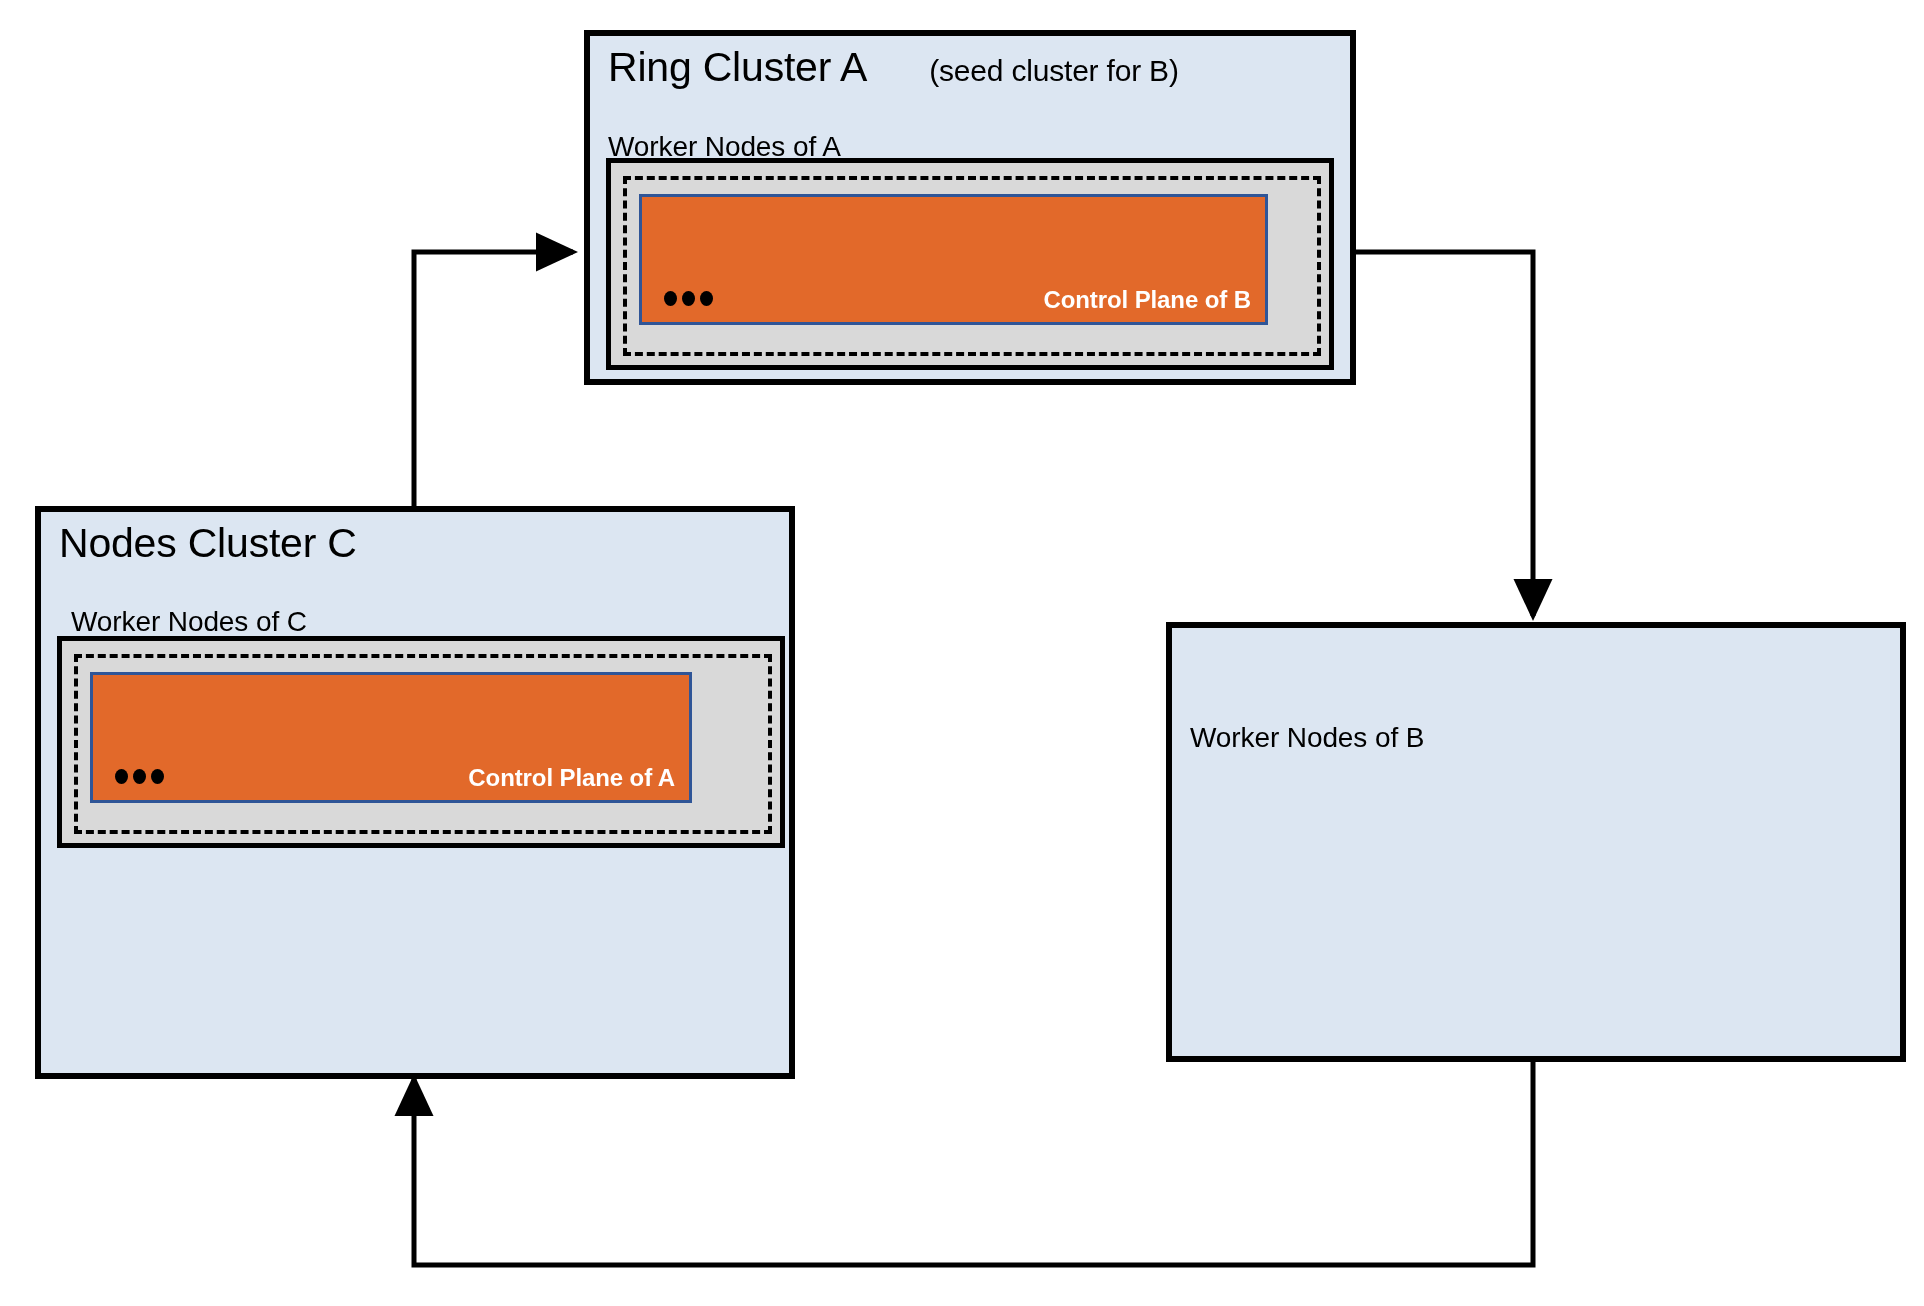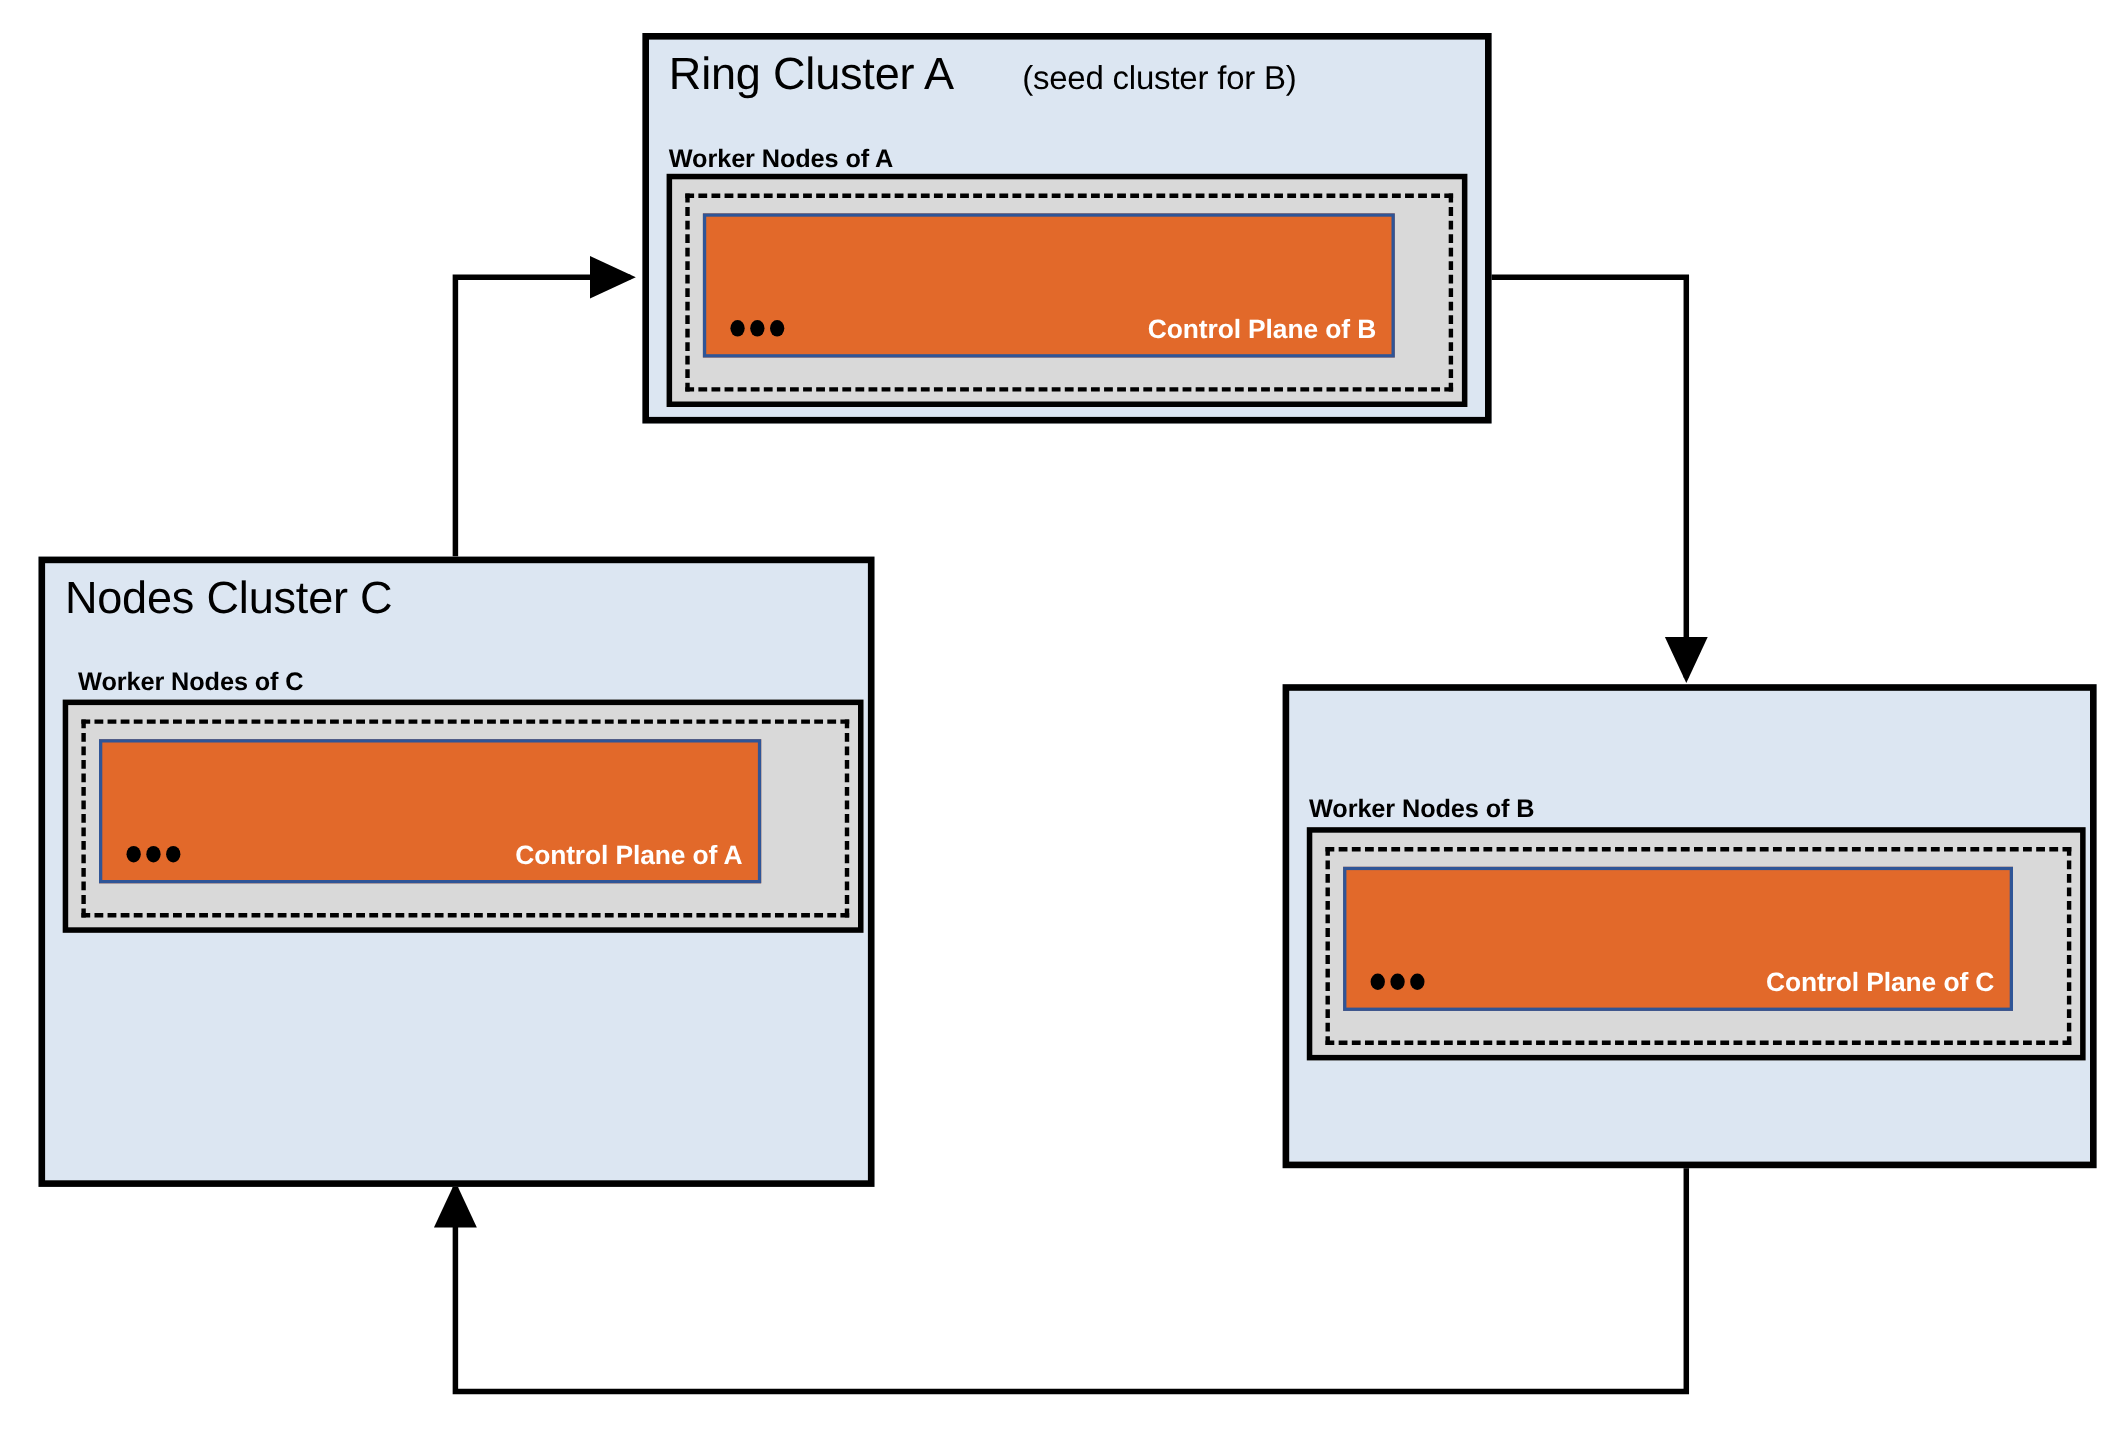"Worker Nodes of A" .worker-label { font-size: 23px -> 28px; font-weight: bold -> normal }
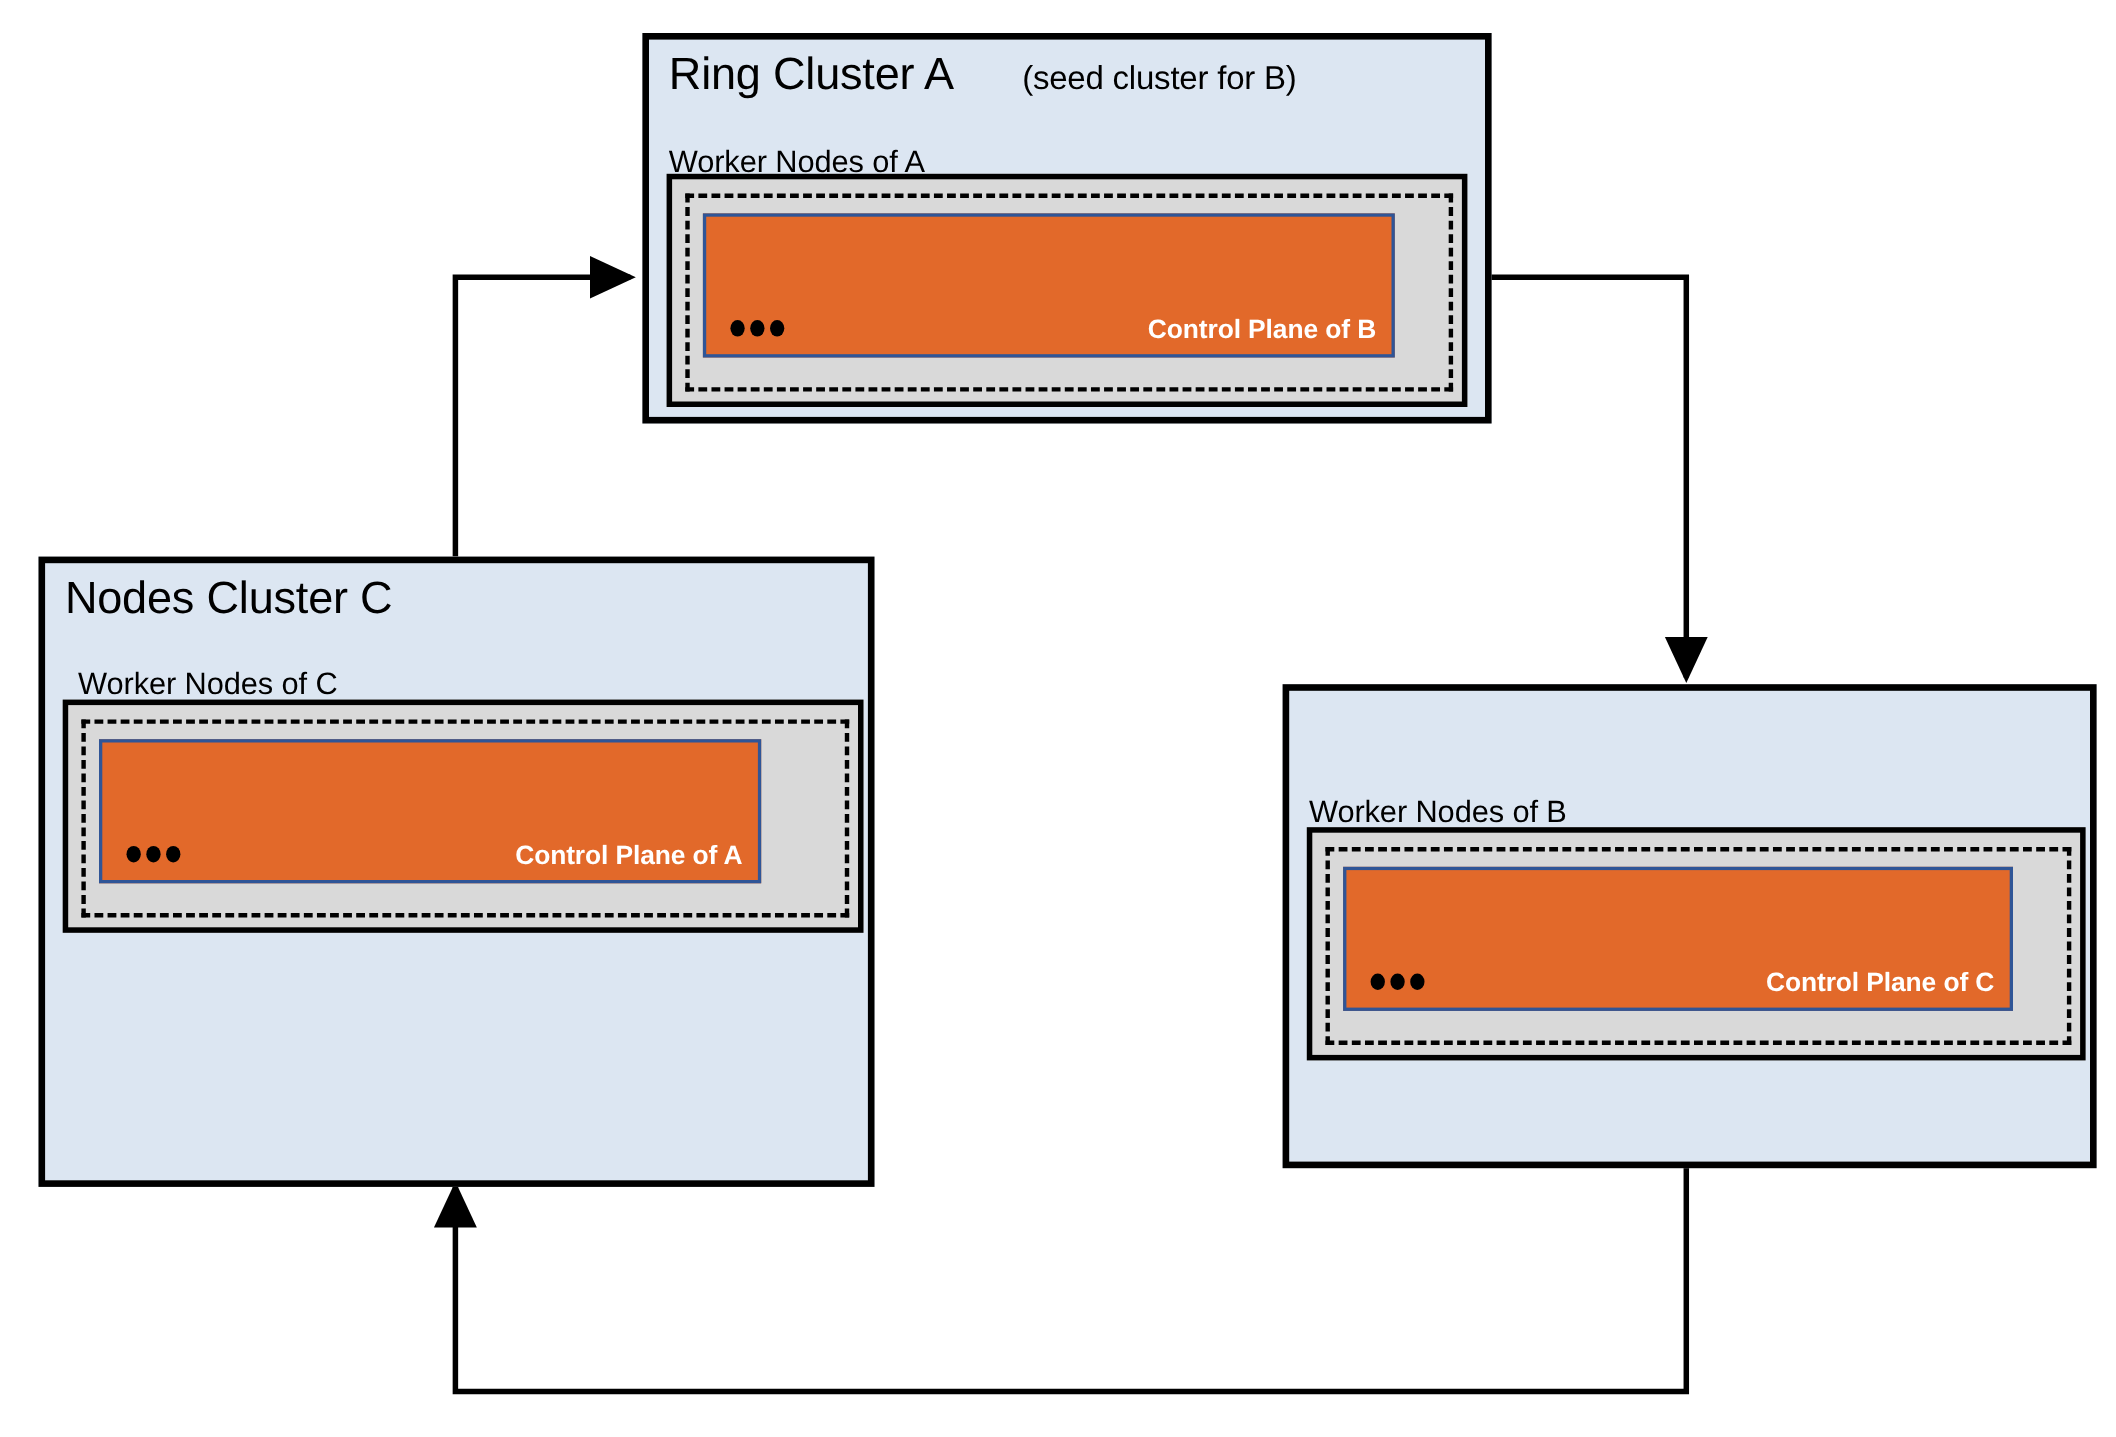"Control Plane of C" div.worker-box { html: <div> <div> <div> <div> <i></i> <i></i> <i></i> </div> <div>Control Plane of C</div> </div> </div> </div> -> none }
